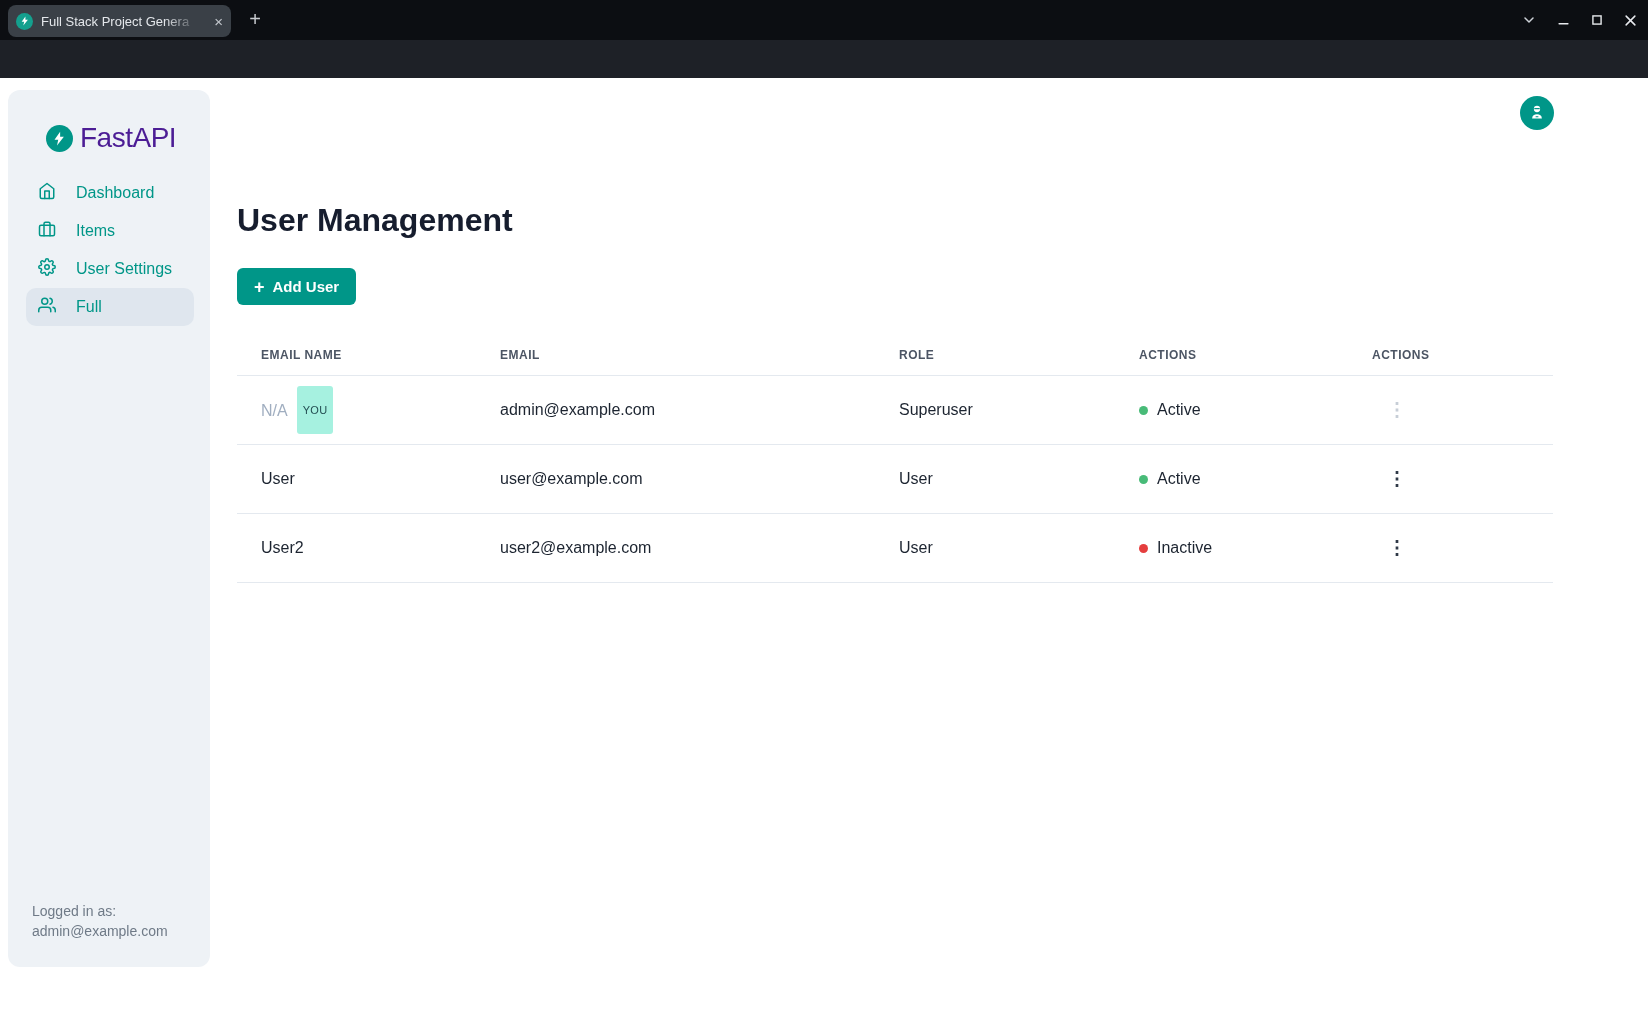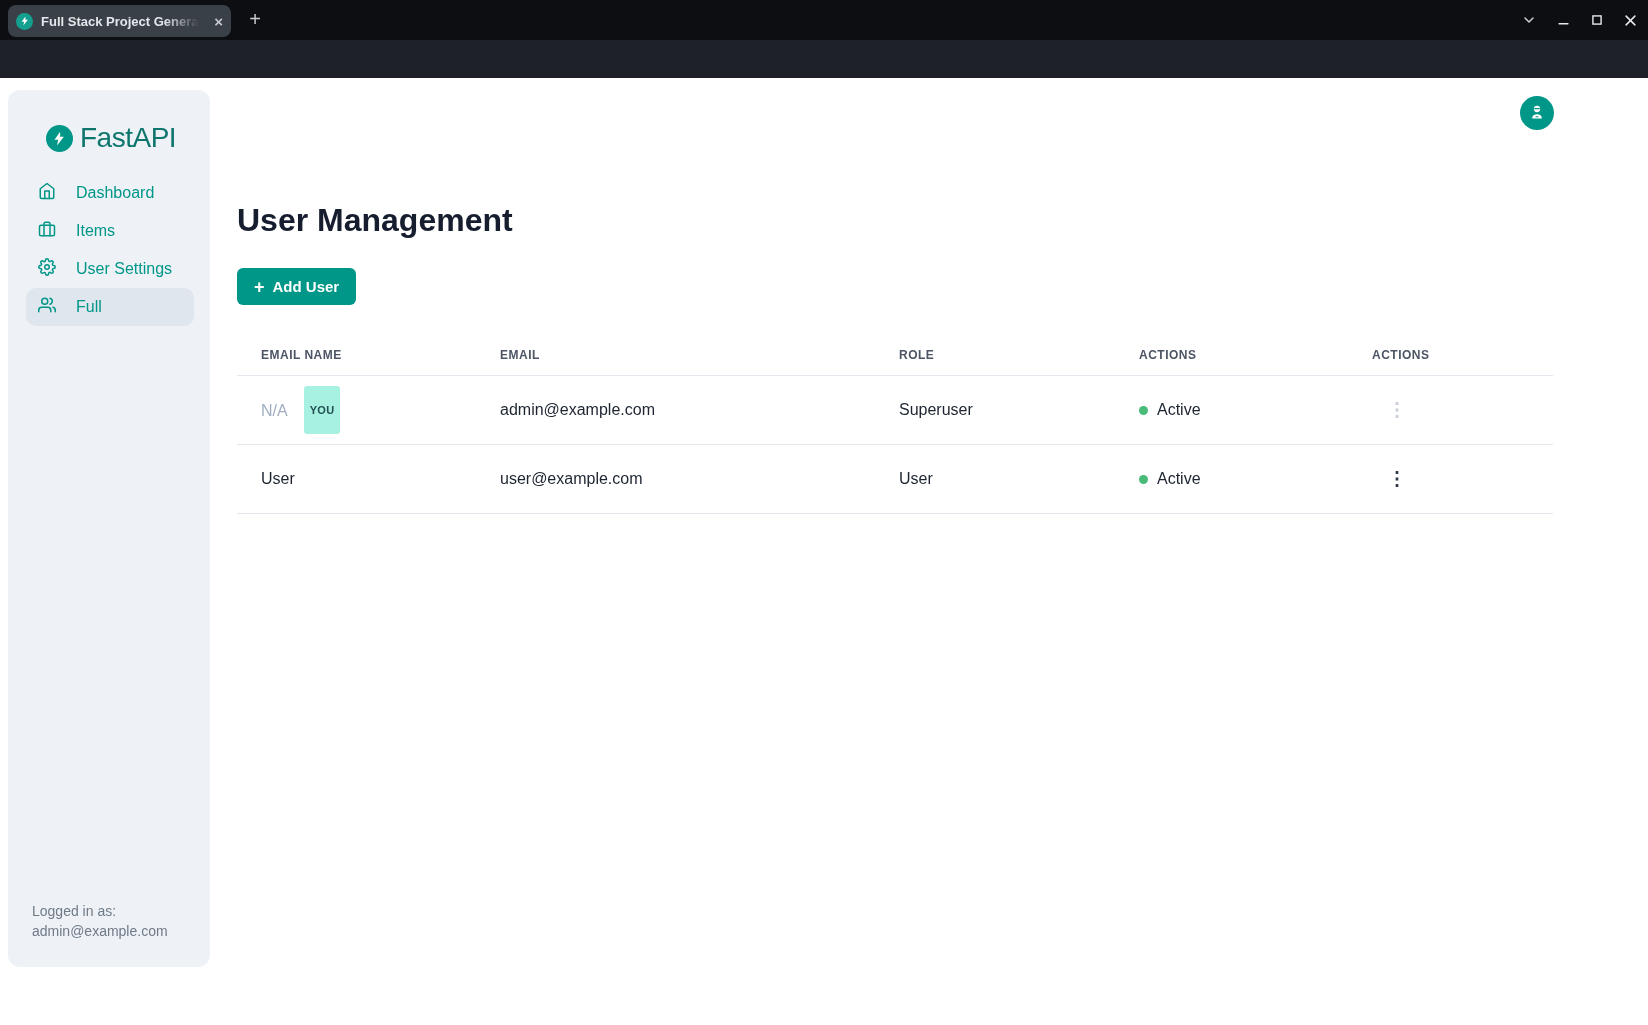"Full Stack Project Genera" .tab { font-weight: bold -> none }
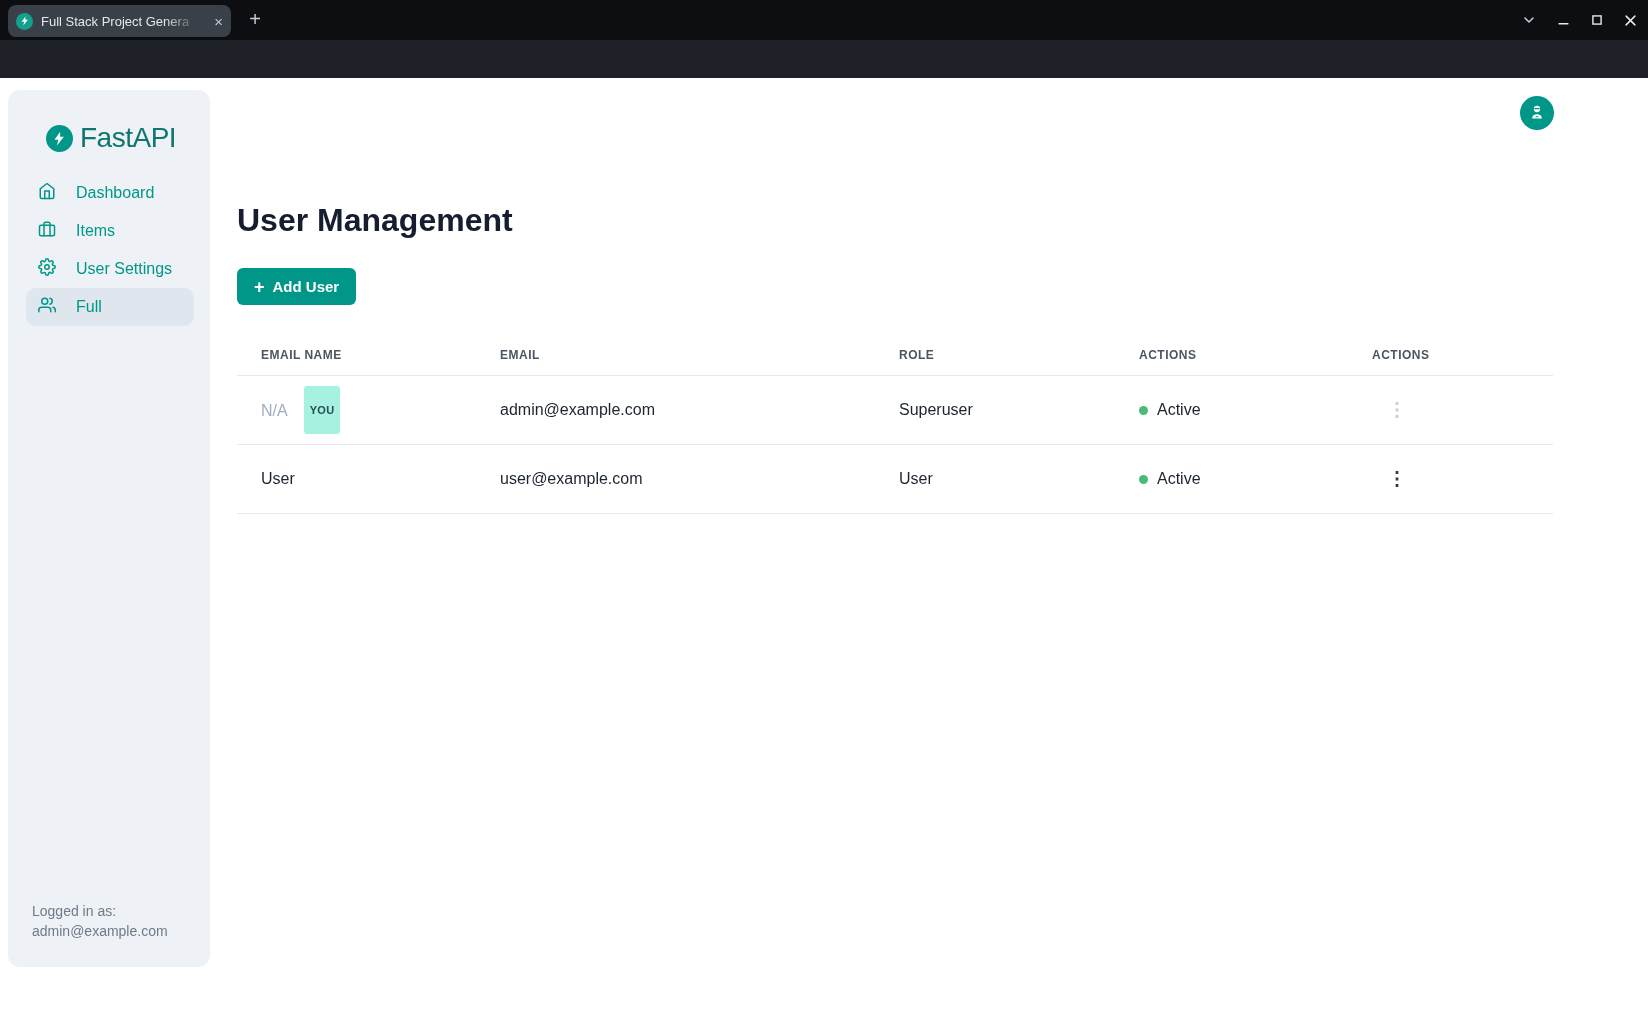"FastAPI" .logo-text { color: #0f766e -> #4c1d95 }
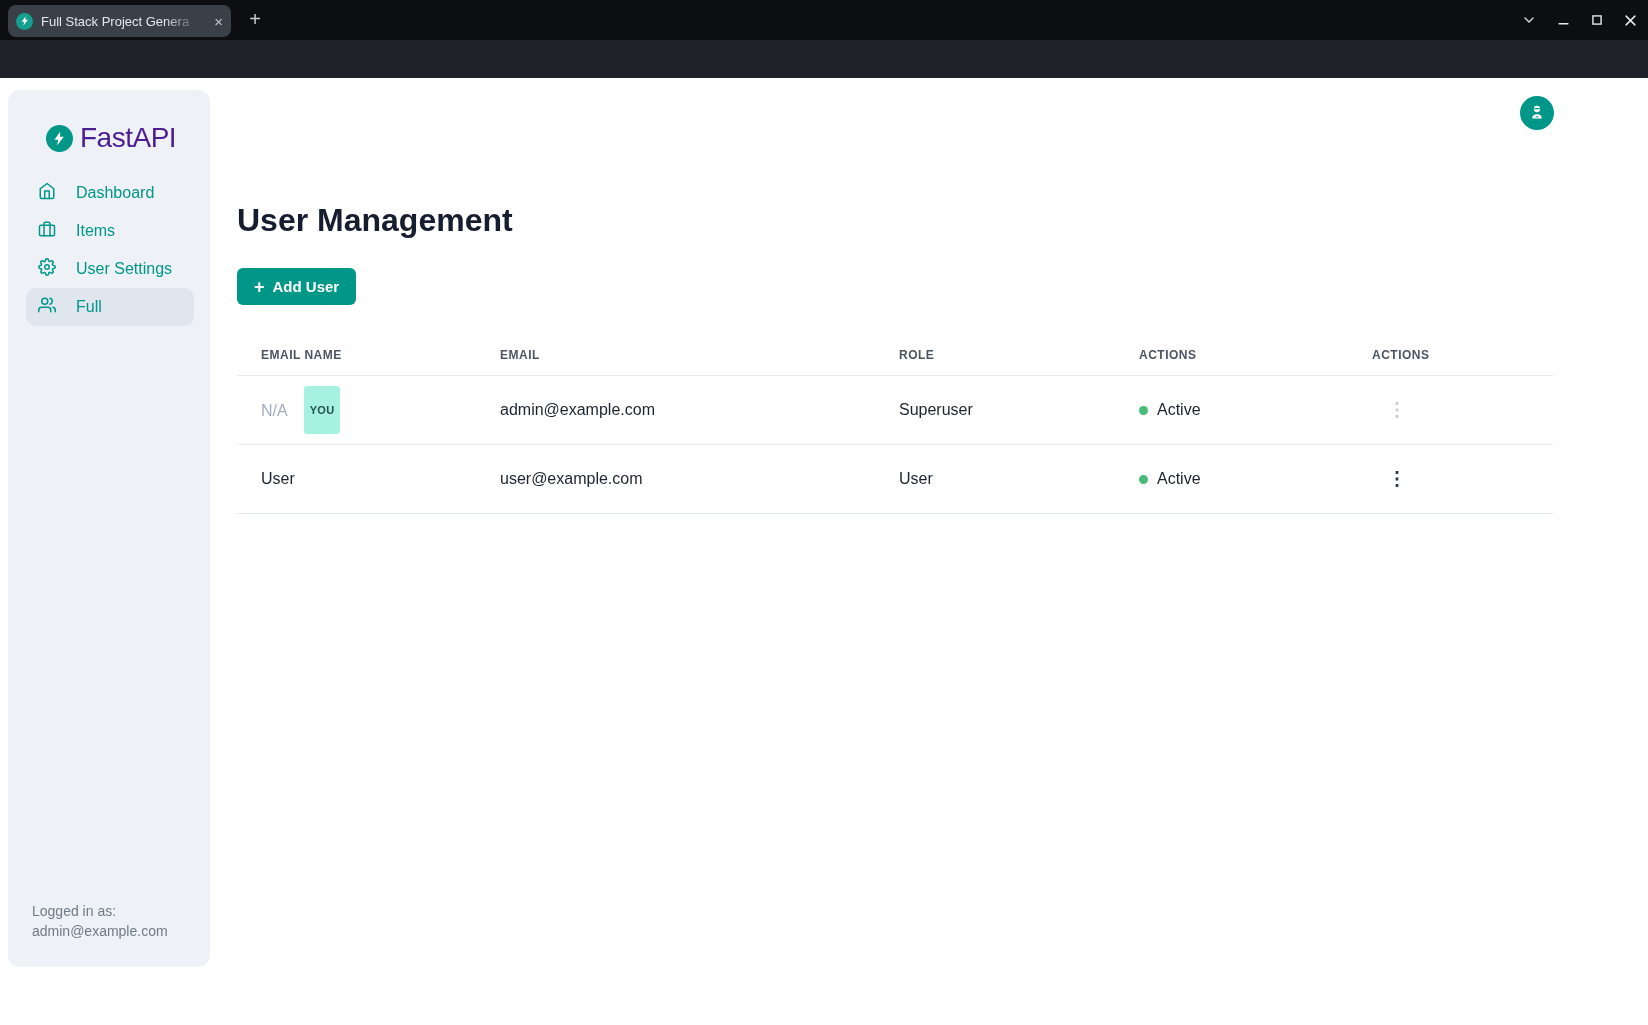"YOU" .you-badge { font-weight: bold -> normal; margin-left: 16px -> 9px }
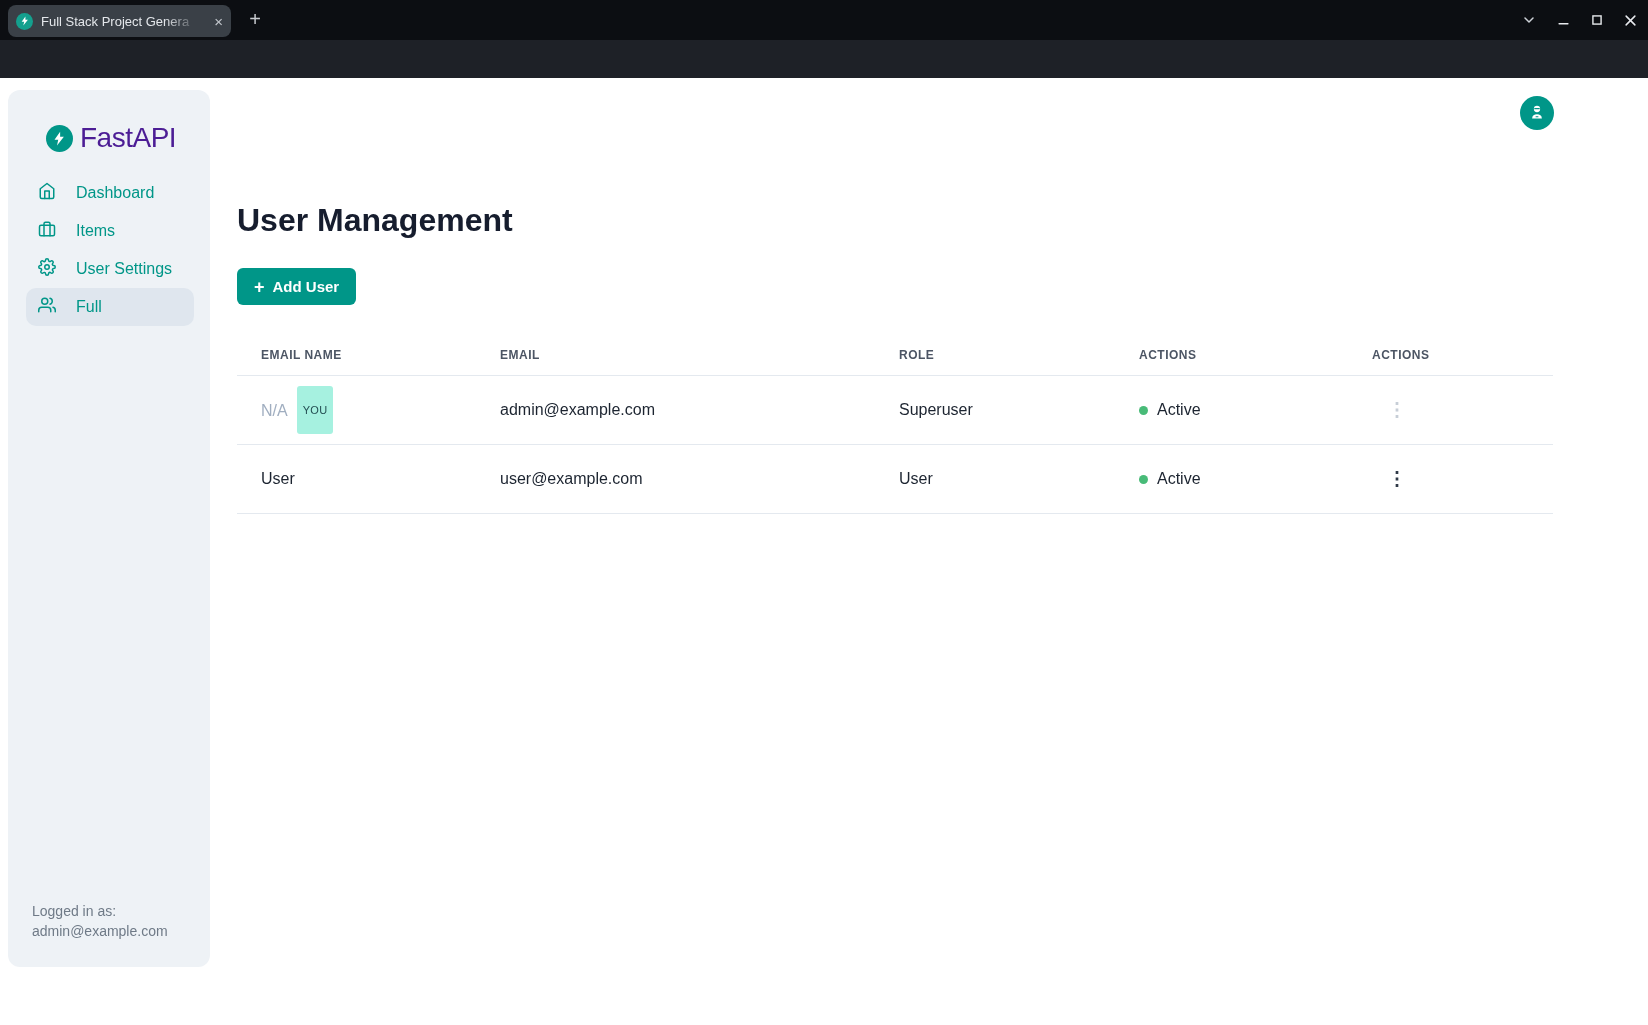"User2" tr { html: none -> <tr> <td>User2</td> <td>user2@example.com</td> <td>User</td> <td><span></span><span>Inactive</span></td> <td><span>⋮</span></td> </tr> }
